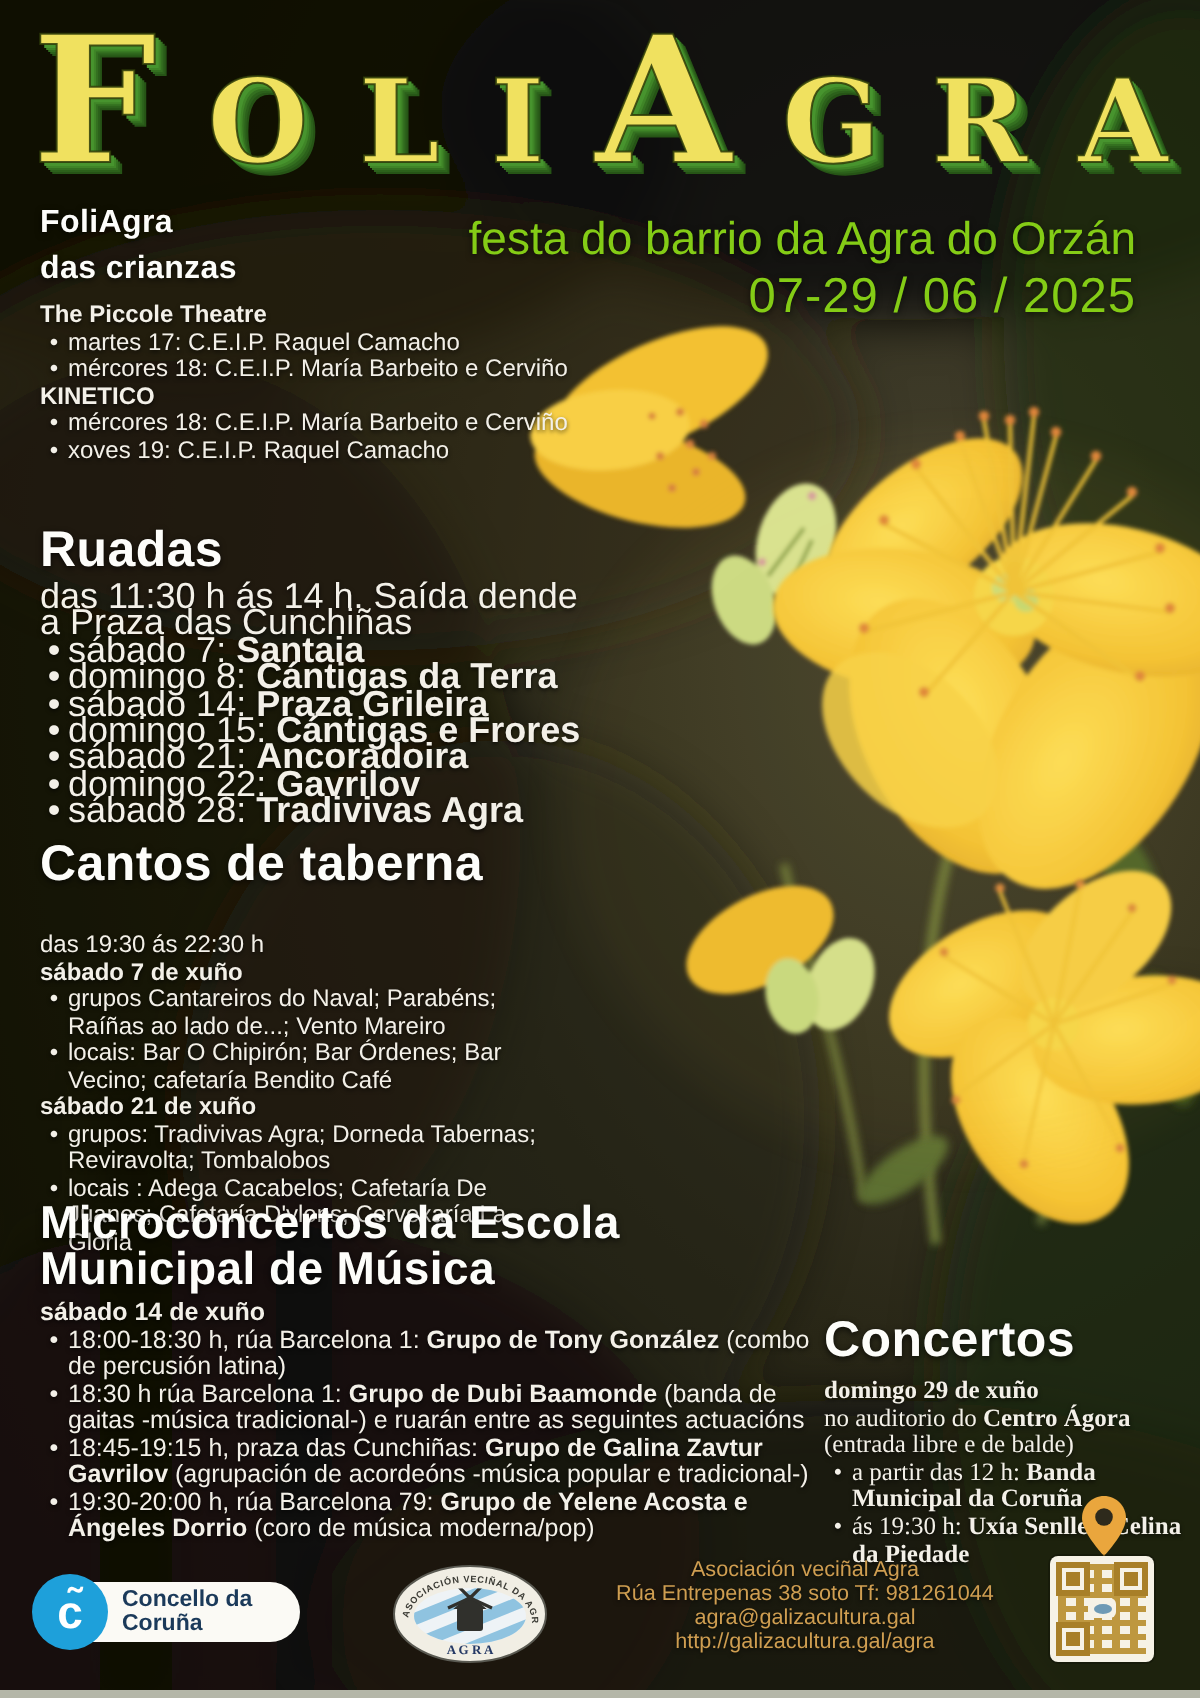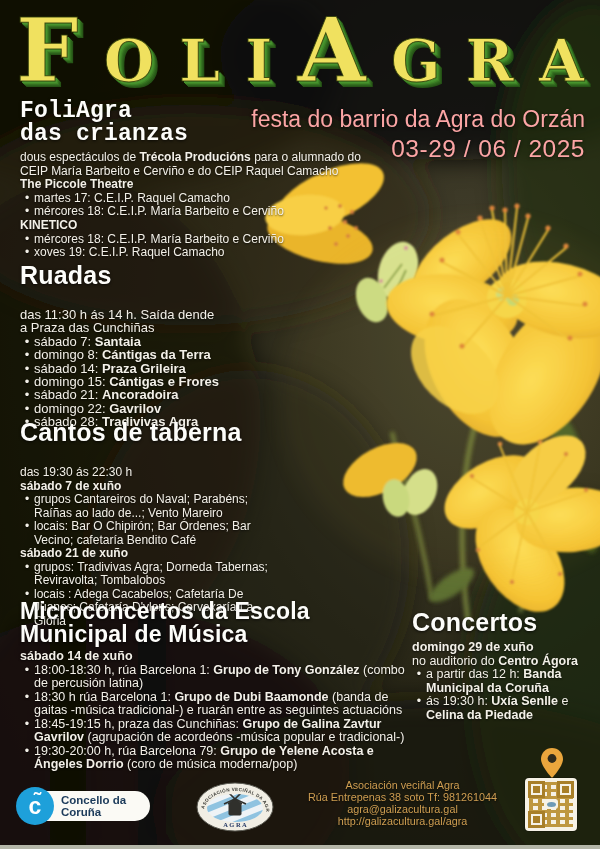"FoliAgra" .sec-crianzas h2 { font-family: Liberation Mono, monospace -> none; font-size: 23px -> 16px }
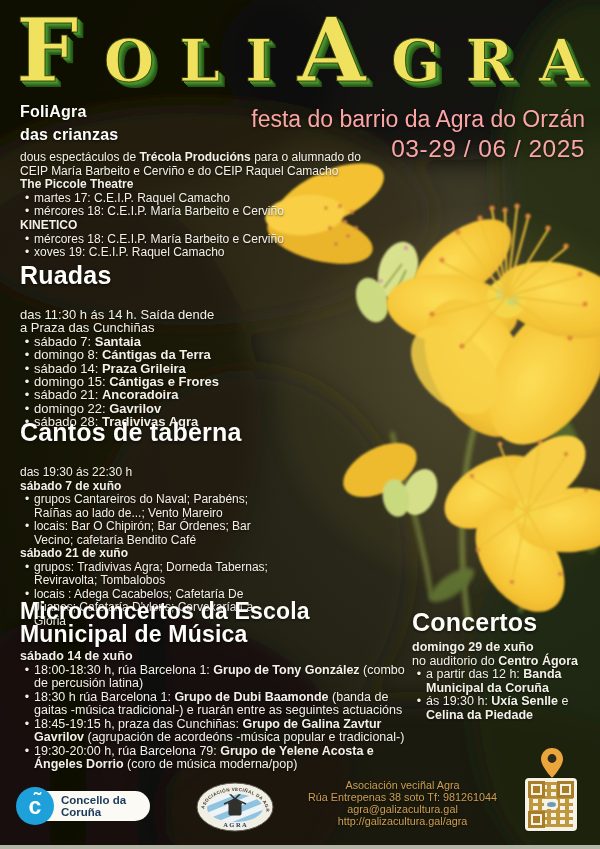"festa do barrio da Agra" .hdr { color: #fca5a5 -> #84cc16; right: 15px -> 32px }
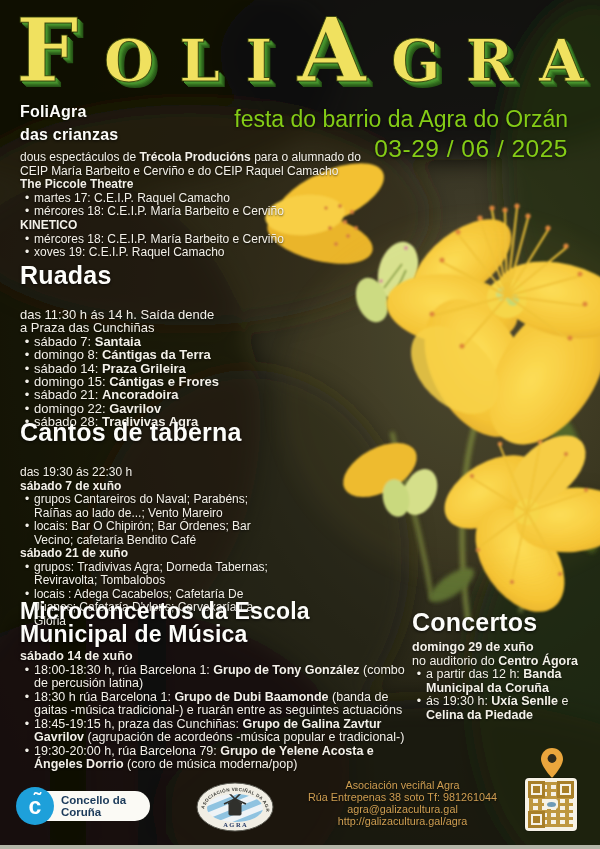"dous espectáculos de Trécola Producións" div.bk { html: <div><span>dous espectáculos de </span><span>Trécola Producións</span><span> para o alumnado do CEIP María Barbeito e Cerviño e do CEIP Raquel Camacho</span></div> -> none }
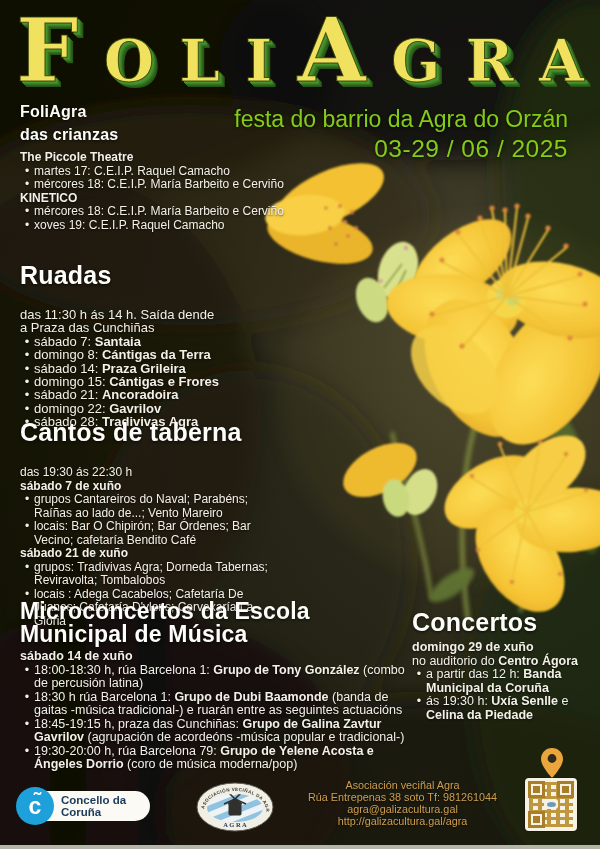"03-29 / 06 / 2025" div.fdate { text: 03-29 -> 07-29 }
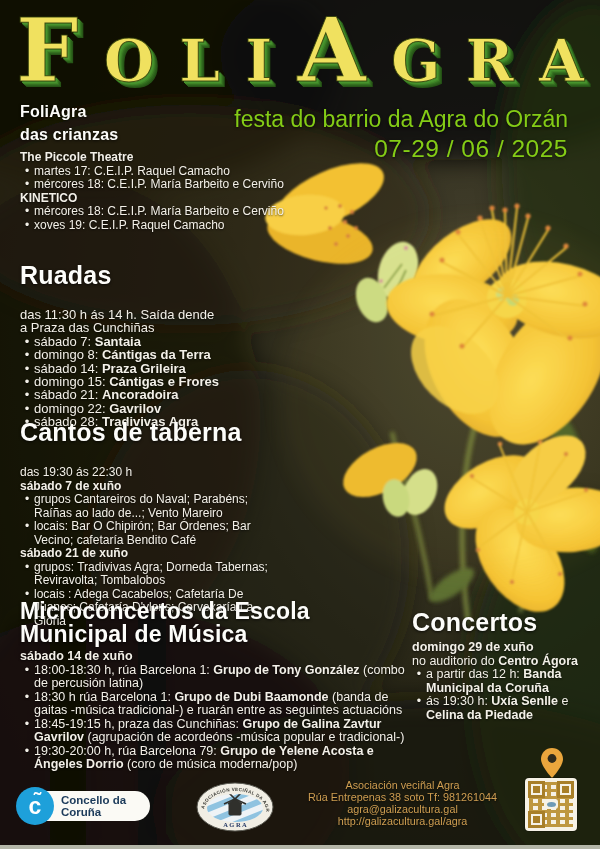"das 11:30 h ás 14" .sec-ruadas .blocks { font-size: 13px -> 18px; margin-top: 20px -> 4px }
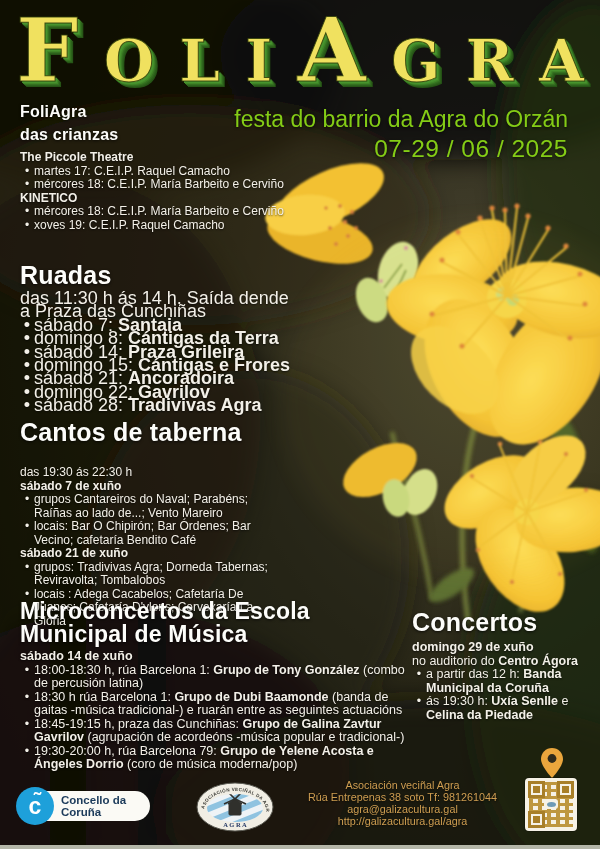"Concertos" .sec-concertos h2 { margin-top: none -> 48px }
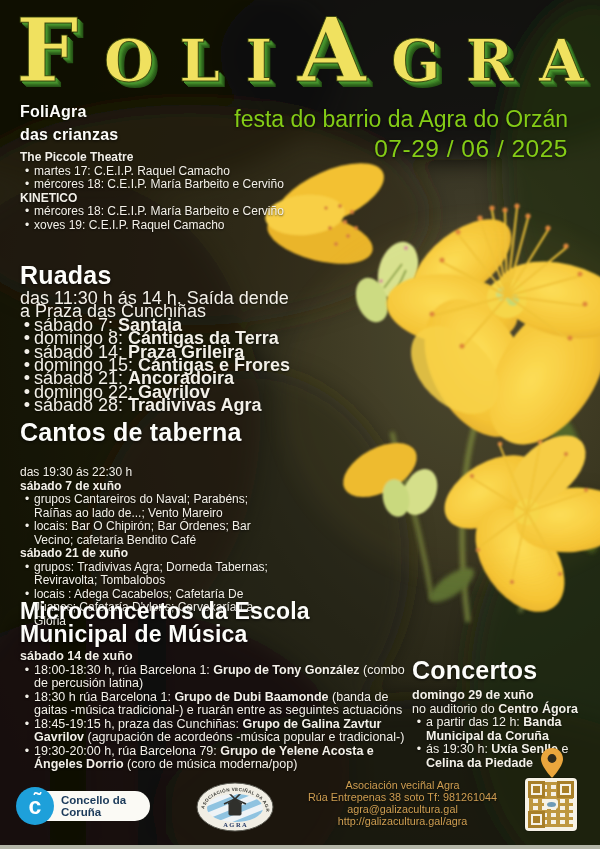"domingo 29 de xuño" .sec-concertos .blocks { font-family: none -> Liberation Serif, serif }
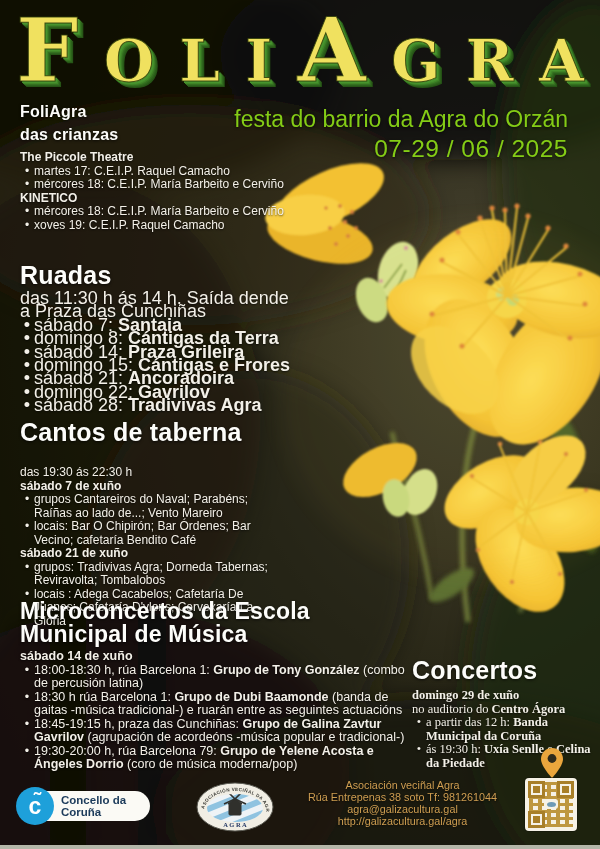"(entrada libre e de balde)" div.bk { html: none -> <div><span>(entrada libre e de balde)</span></div> }
